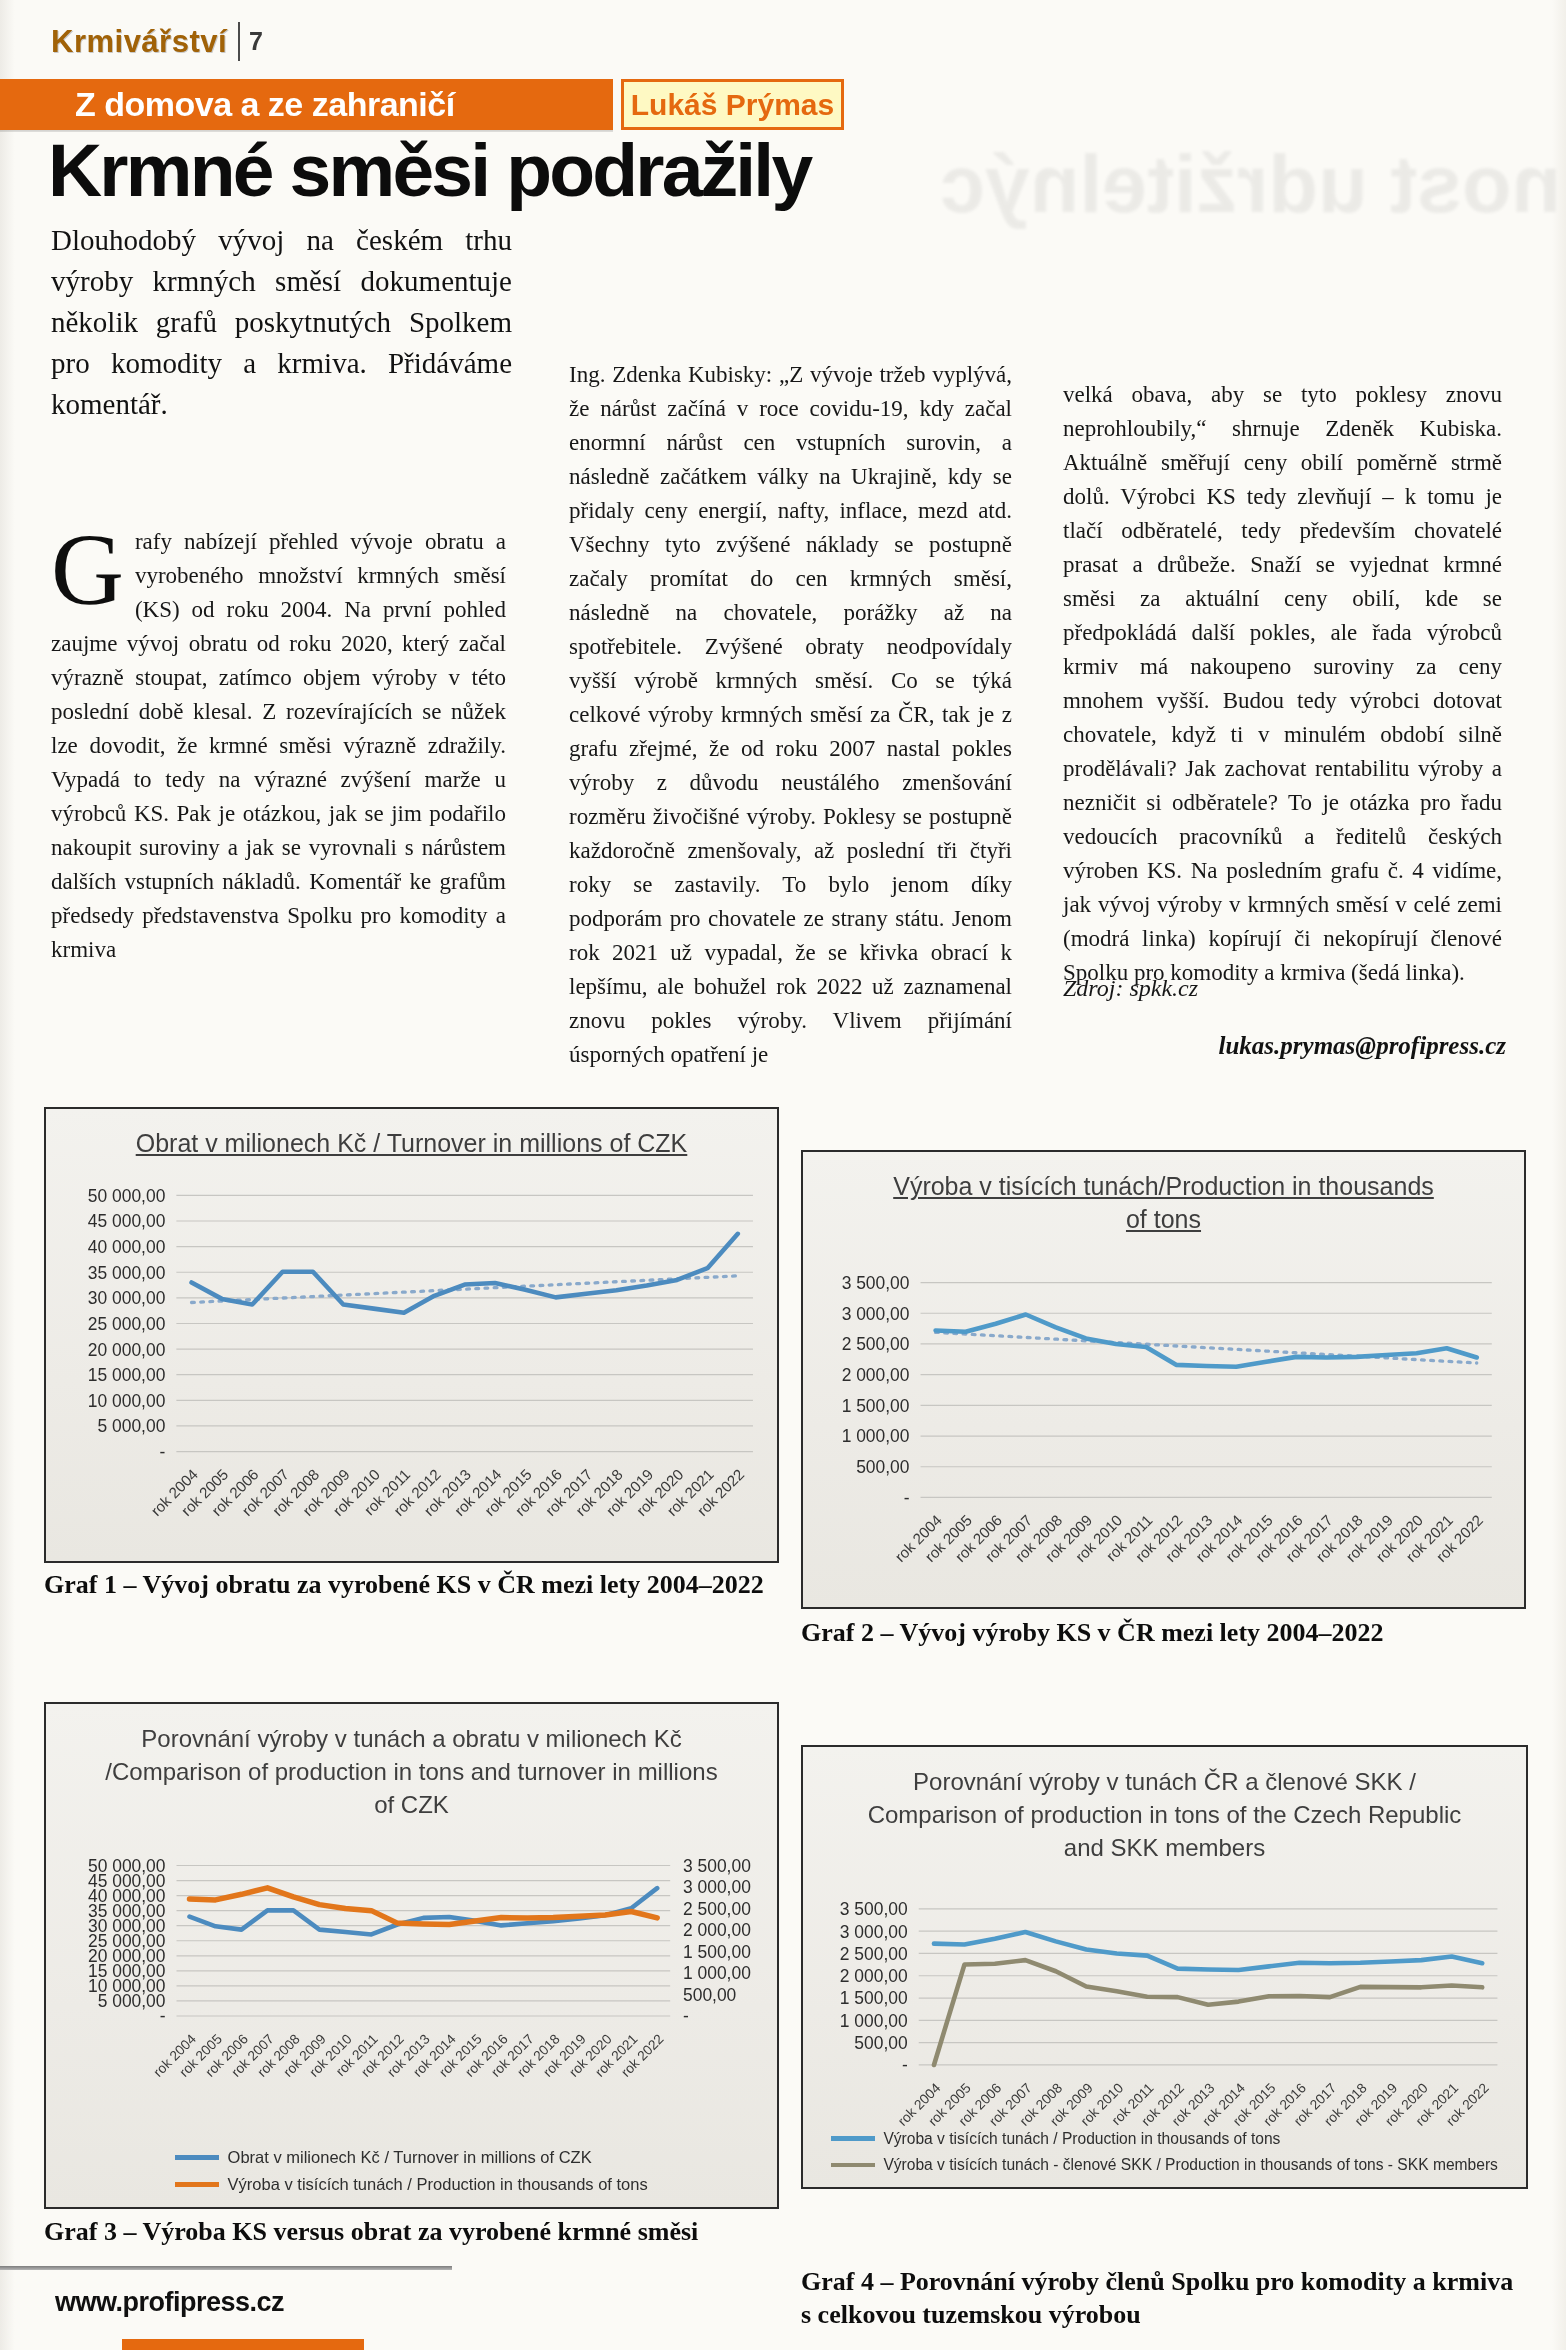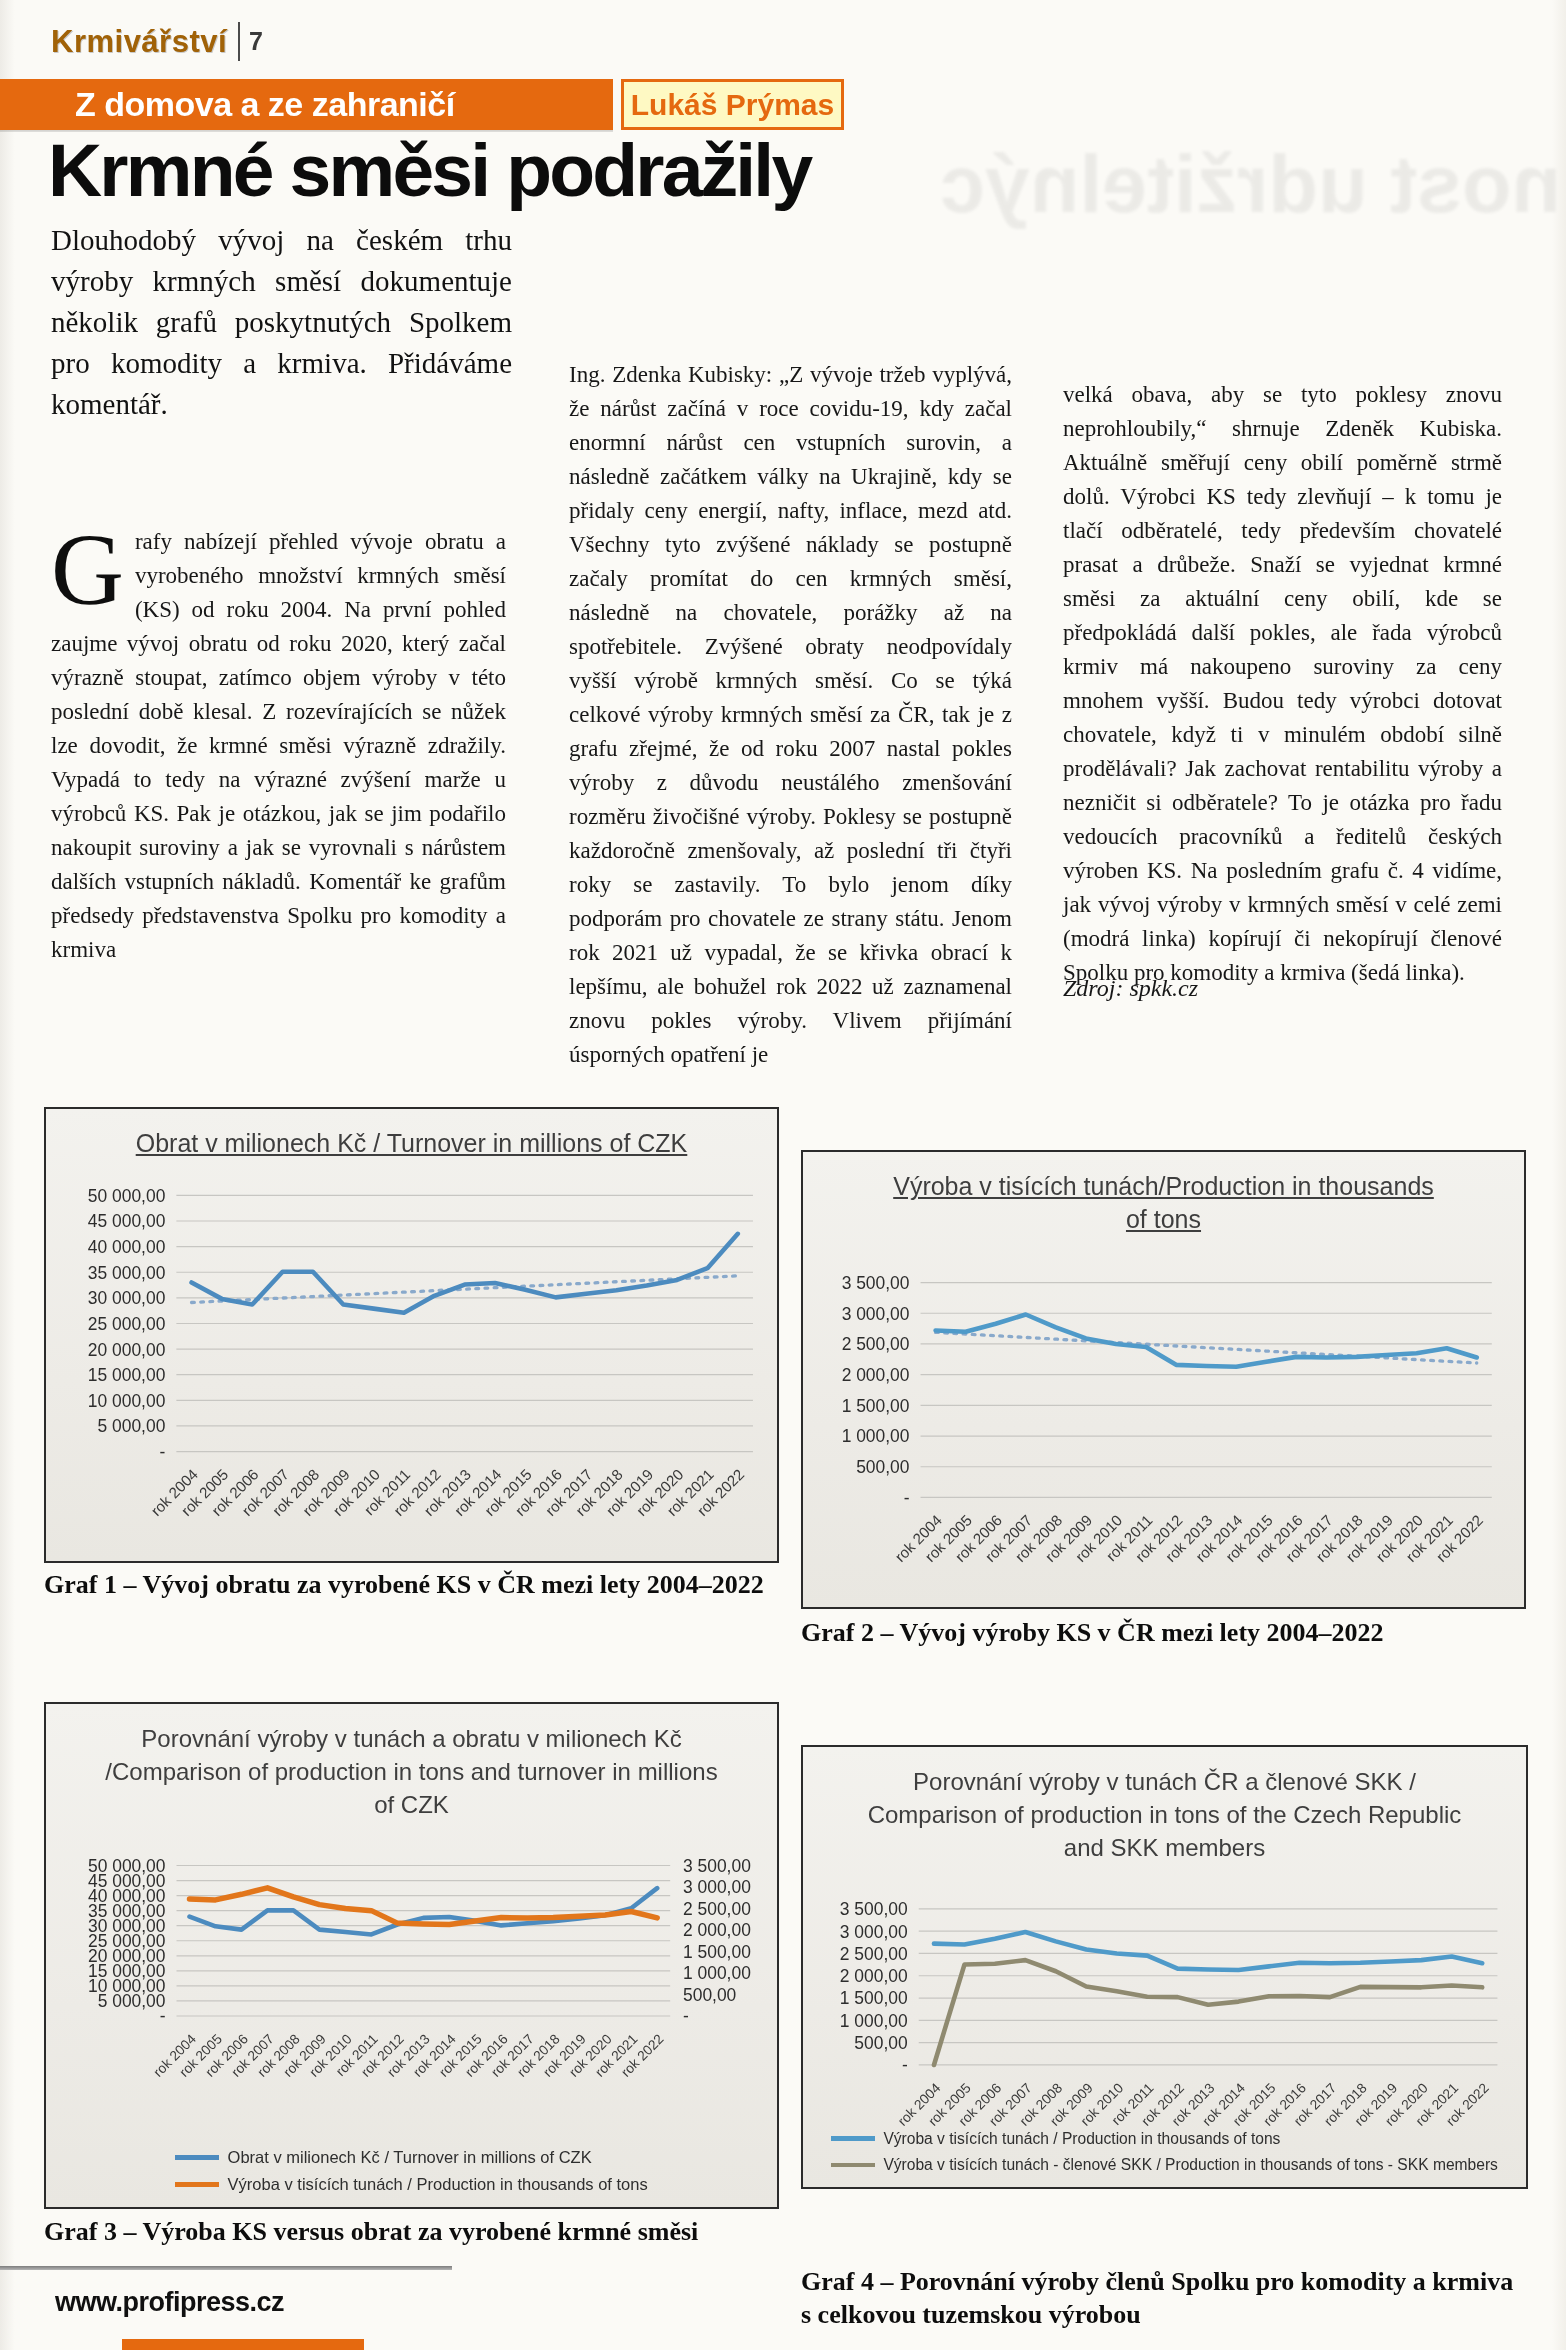"lukas.prymas@profipress.cz" div { html: none -> <div>lukas.prymas@profipress.cz</div> }
